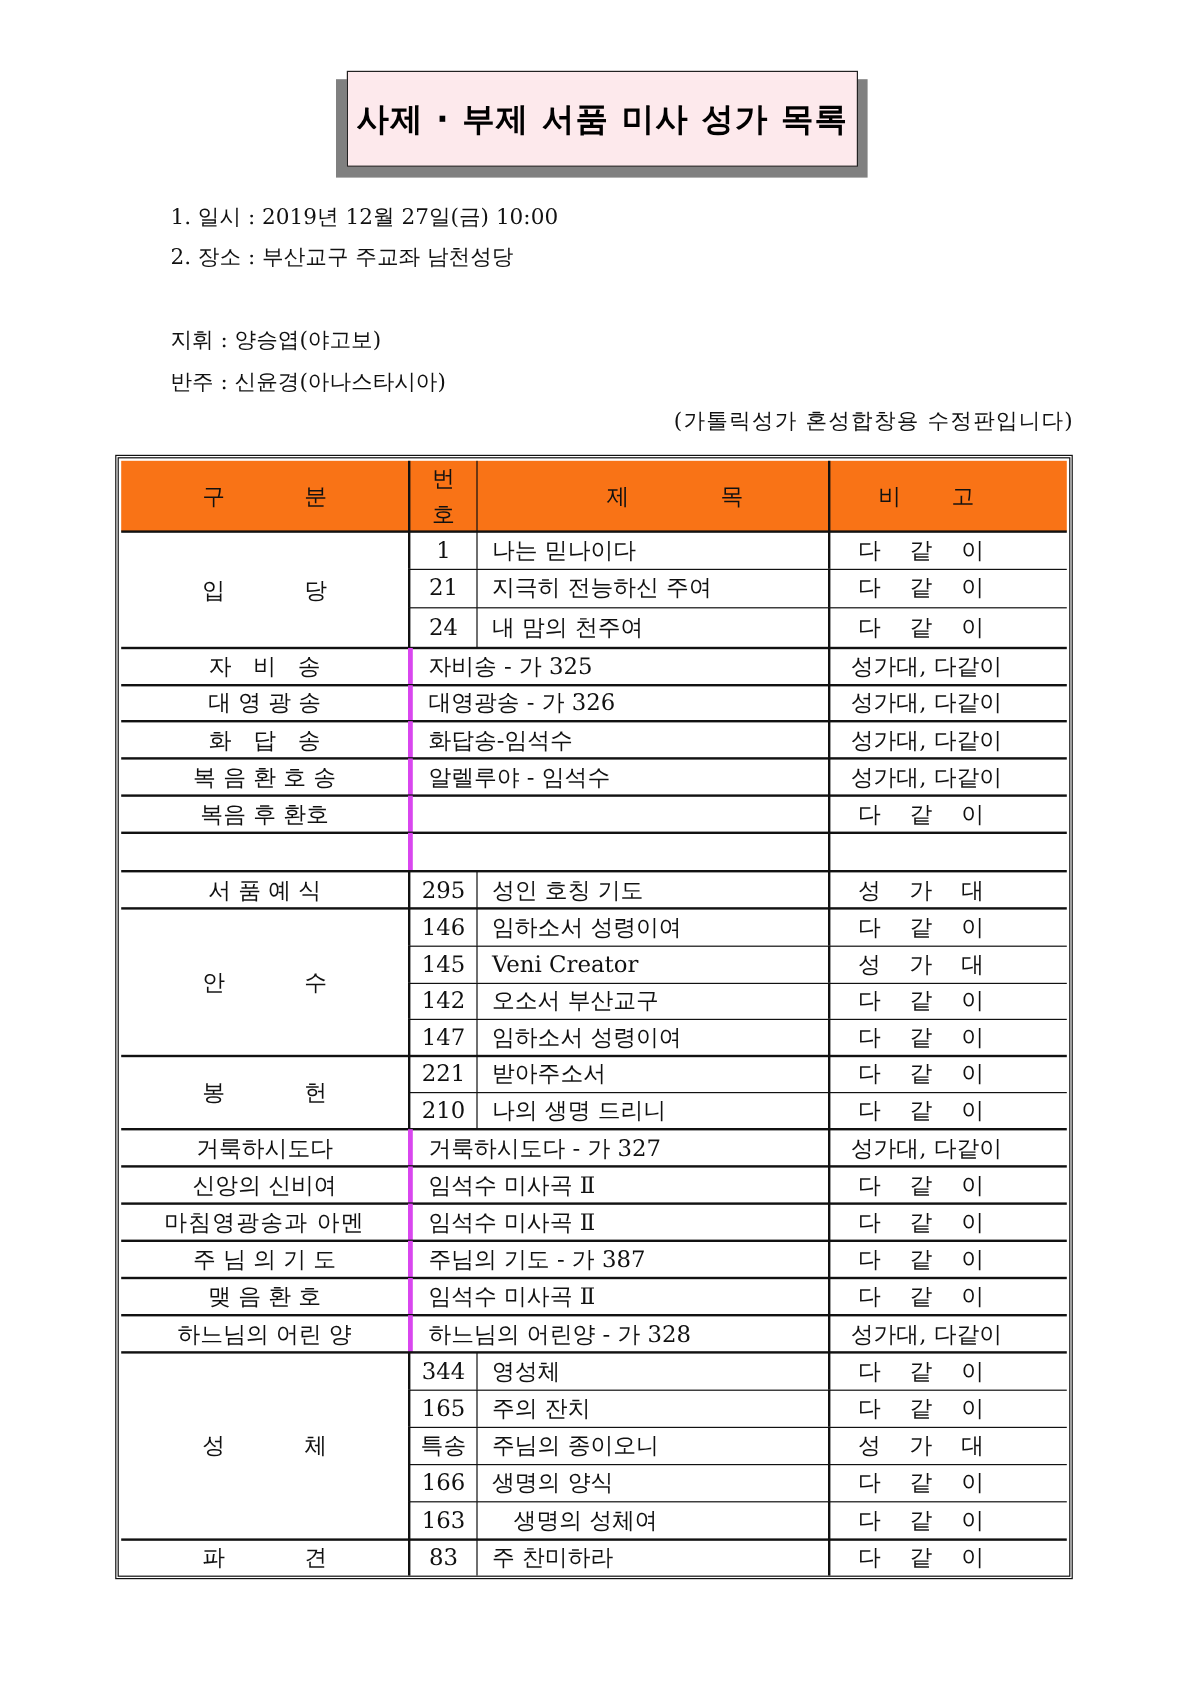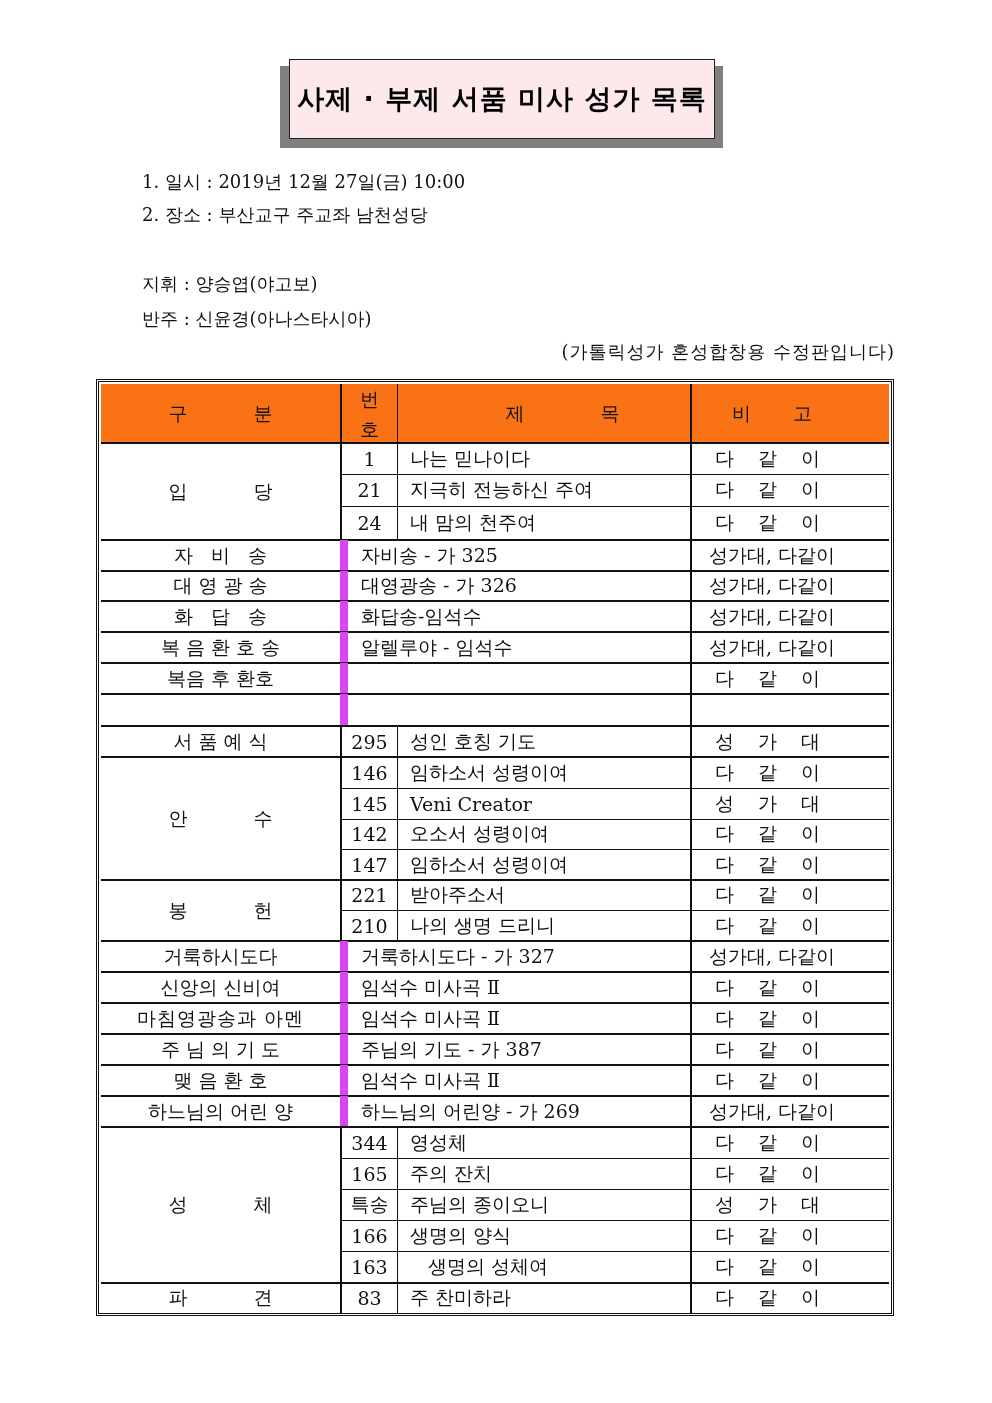"자비송 - 가 325" .c-wide { border-left: 8px solid #d946ef -> 4px solid #d946ef }
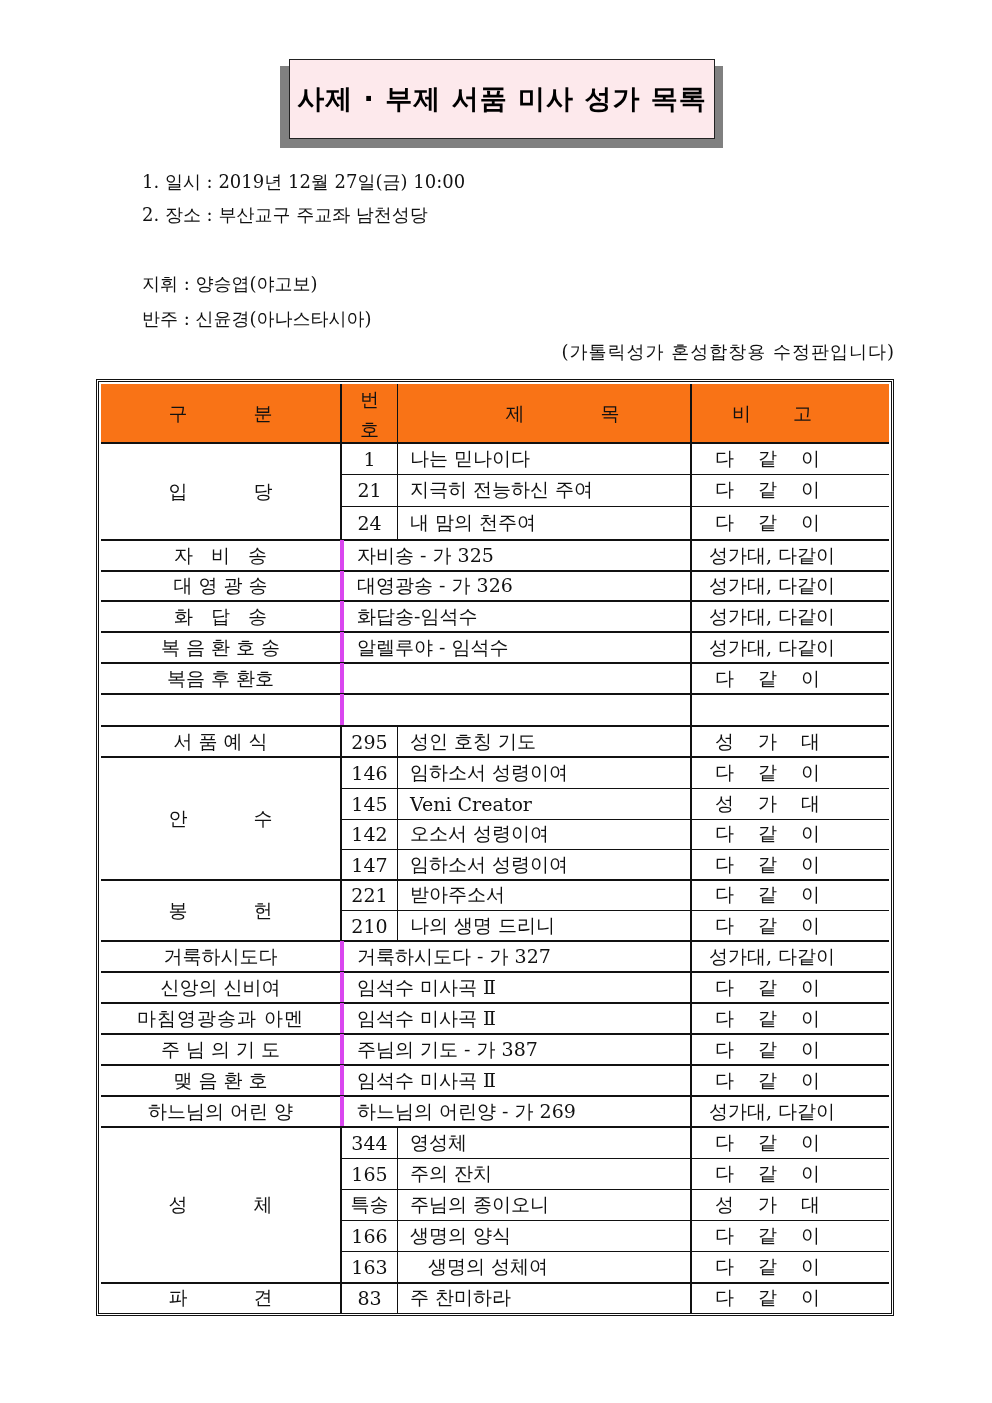"오소서 성령이여" div.cell { text: 성령이여 -> 부산교구 }
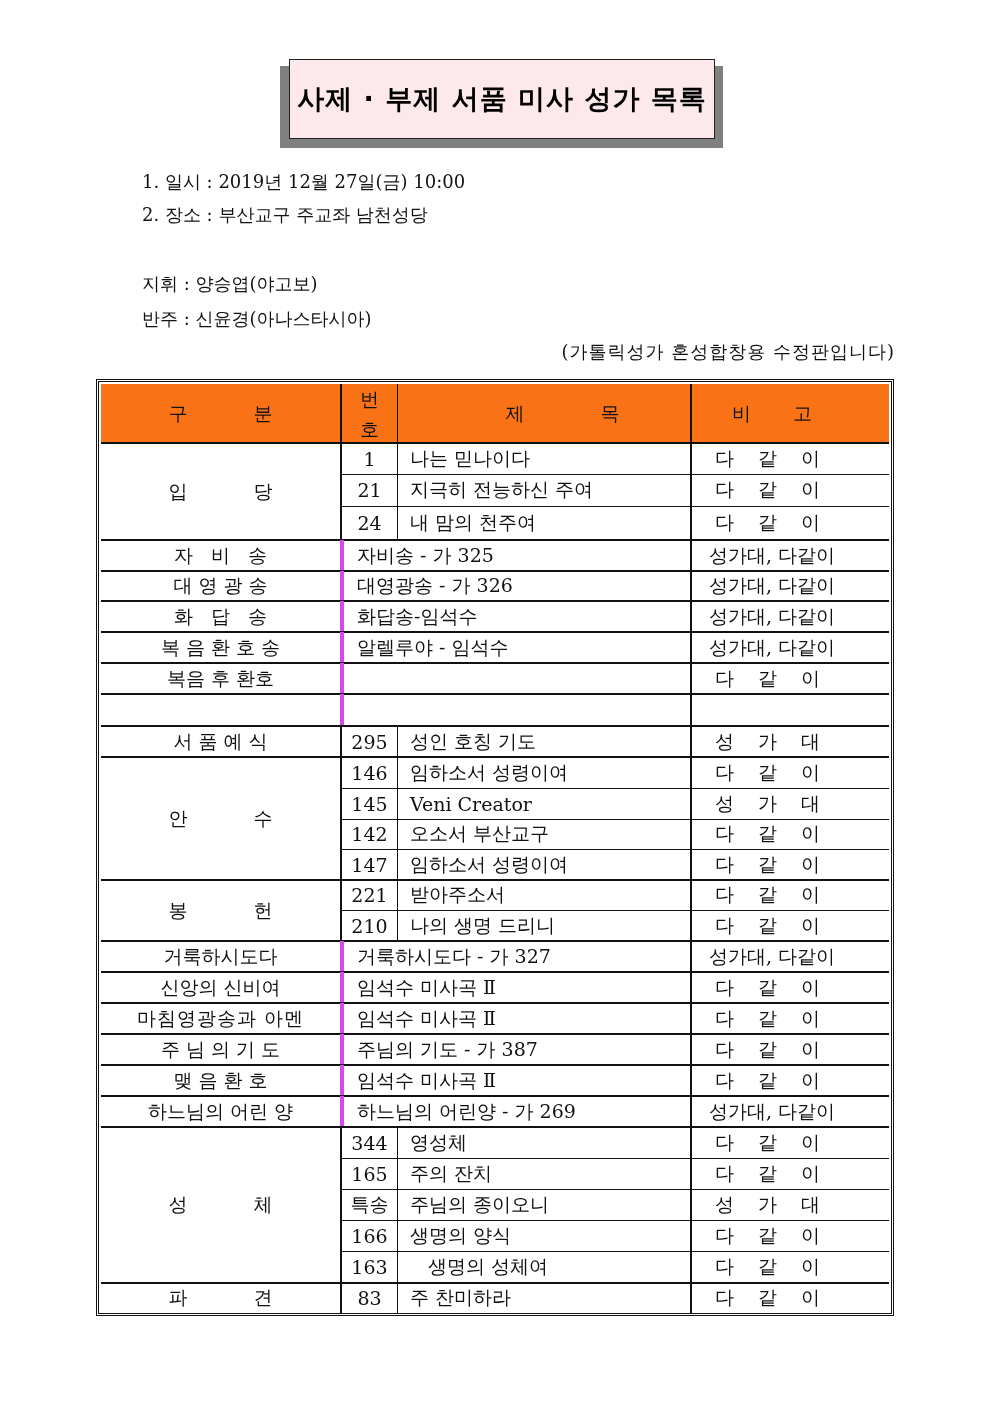"하느님의 어린양 - 가 269" div.cell { text: 269 -> 328 }
